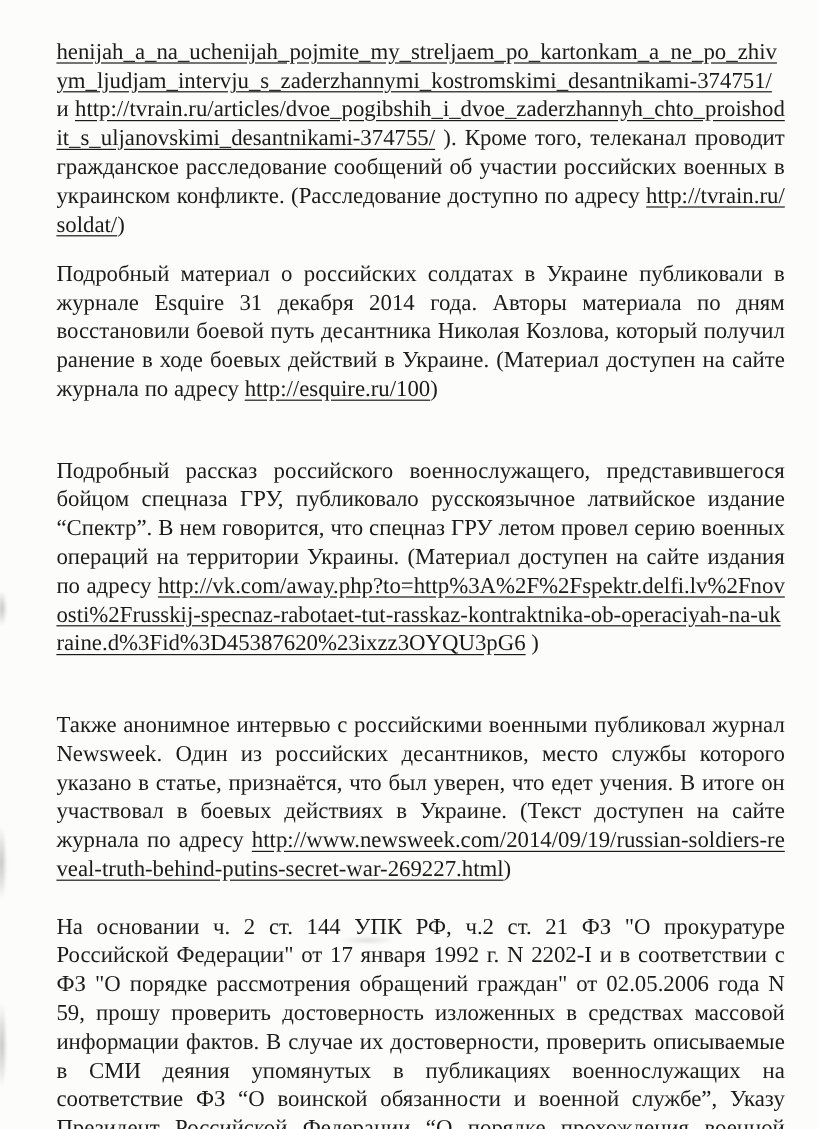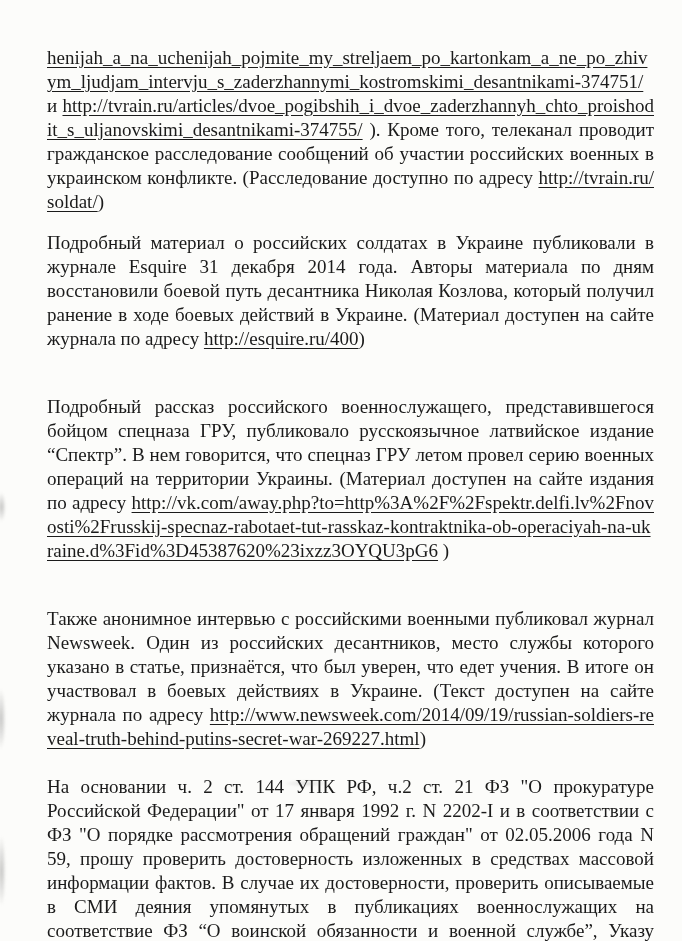"henijah_a_na_uchenijah_pojmite_my_strelj" .page { padding: 46px 28px 18px 47px -> 32px 28px 18px 47px }
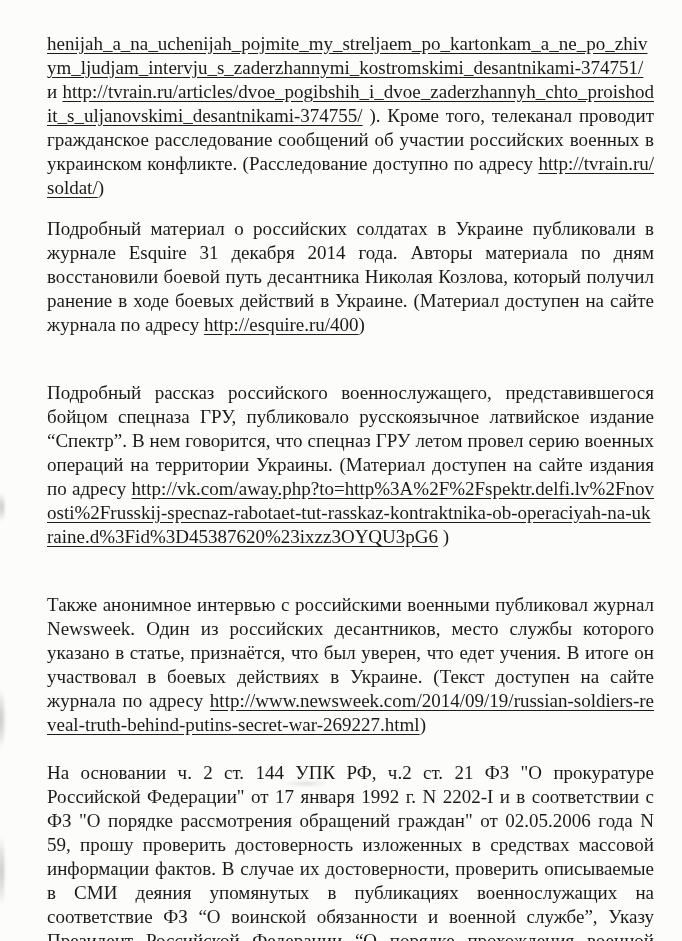"http://esquire.ru/400" span.link { text: http://esquire.ru/400 -> http://esquire.ru/100 }
